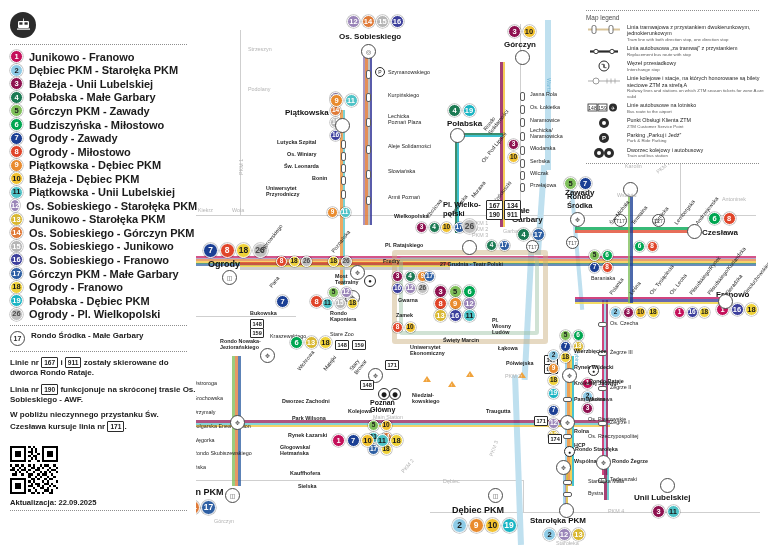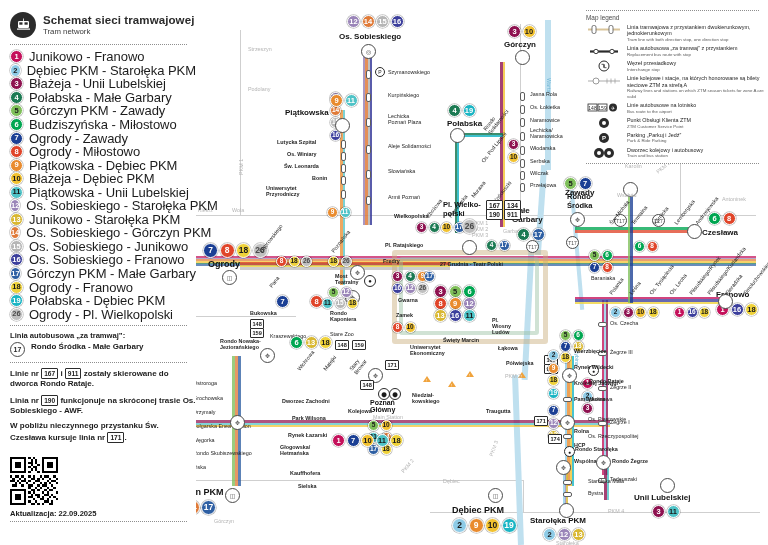"Schemat sieci tramwajowej" div { html: <div> <div>Schemat sieci tramwajowej</div> <div>Tram network</div> </div> -> none }
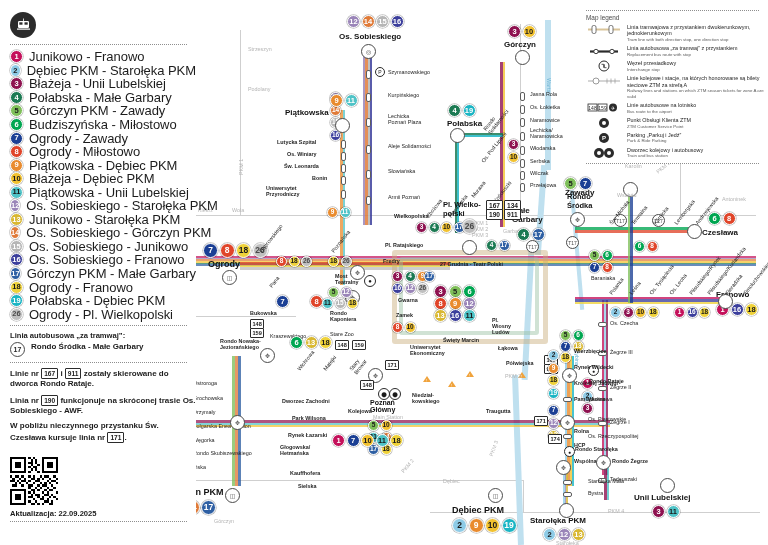"Junikowo - Franowo" .line-item .lbl { font-size: 13px -> 11px; font-weight: normal -> bold }
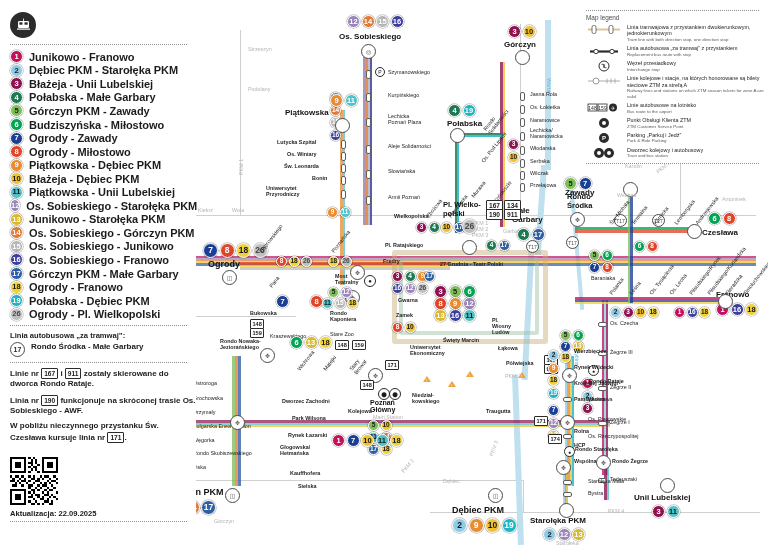"Linia autobusowa „za tramwaj”:" div.note-title { html: <div>Linia autobusowa „za tramwaj”:</div> -> none }
